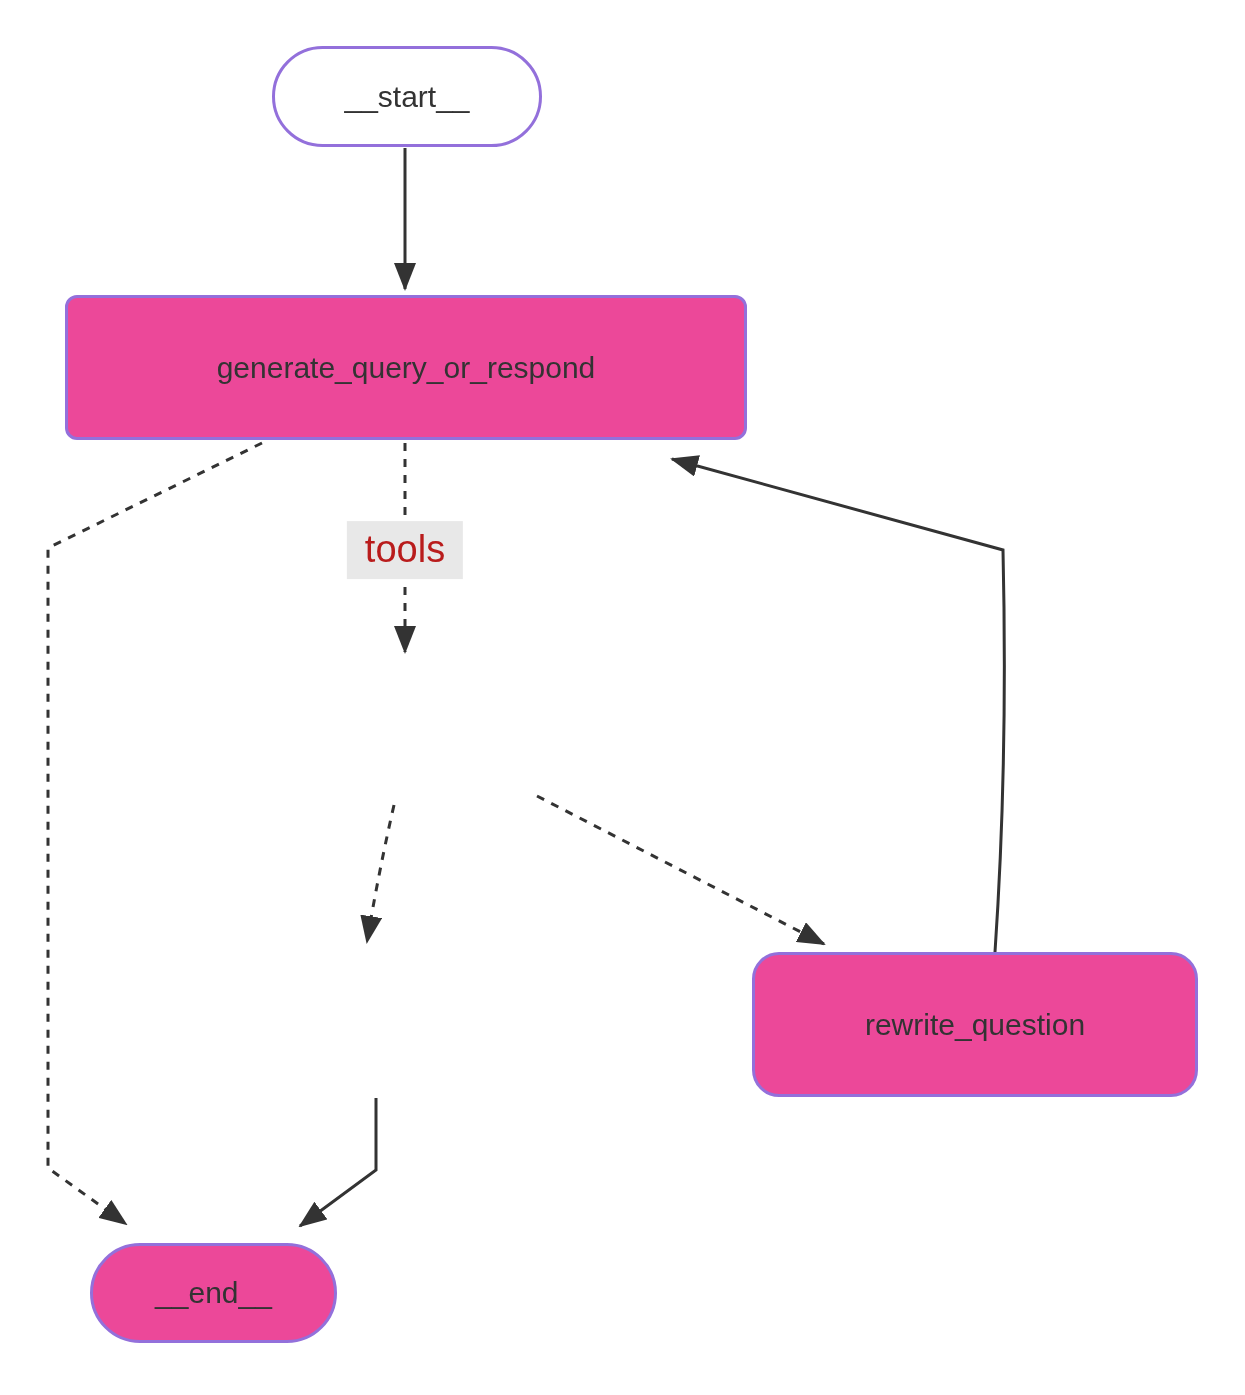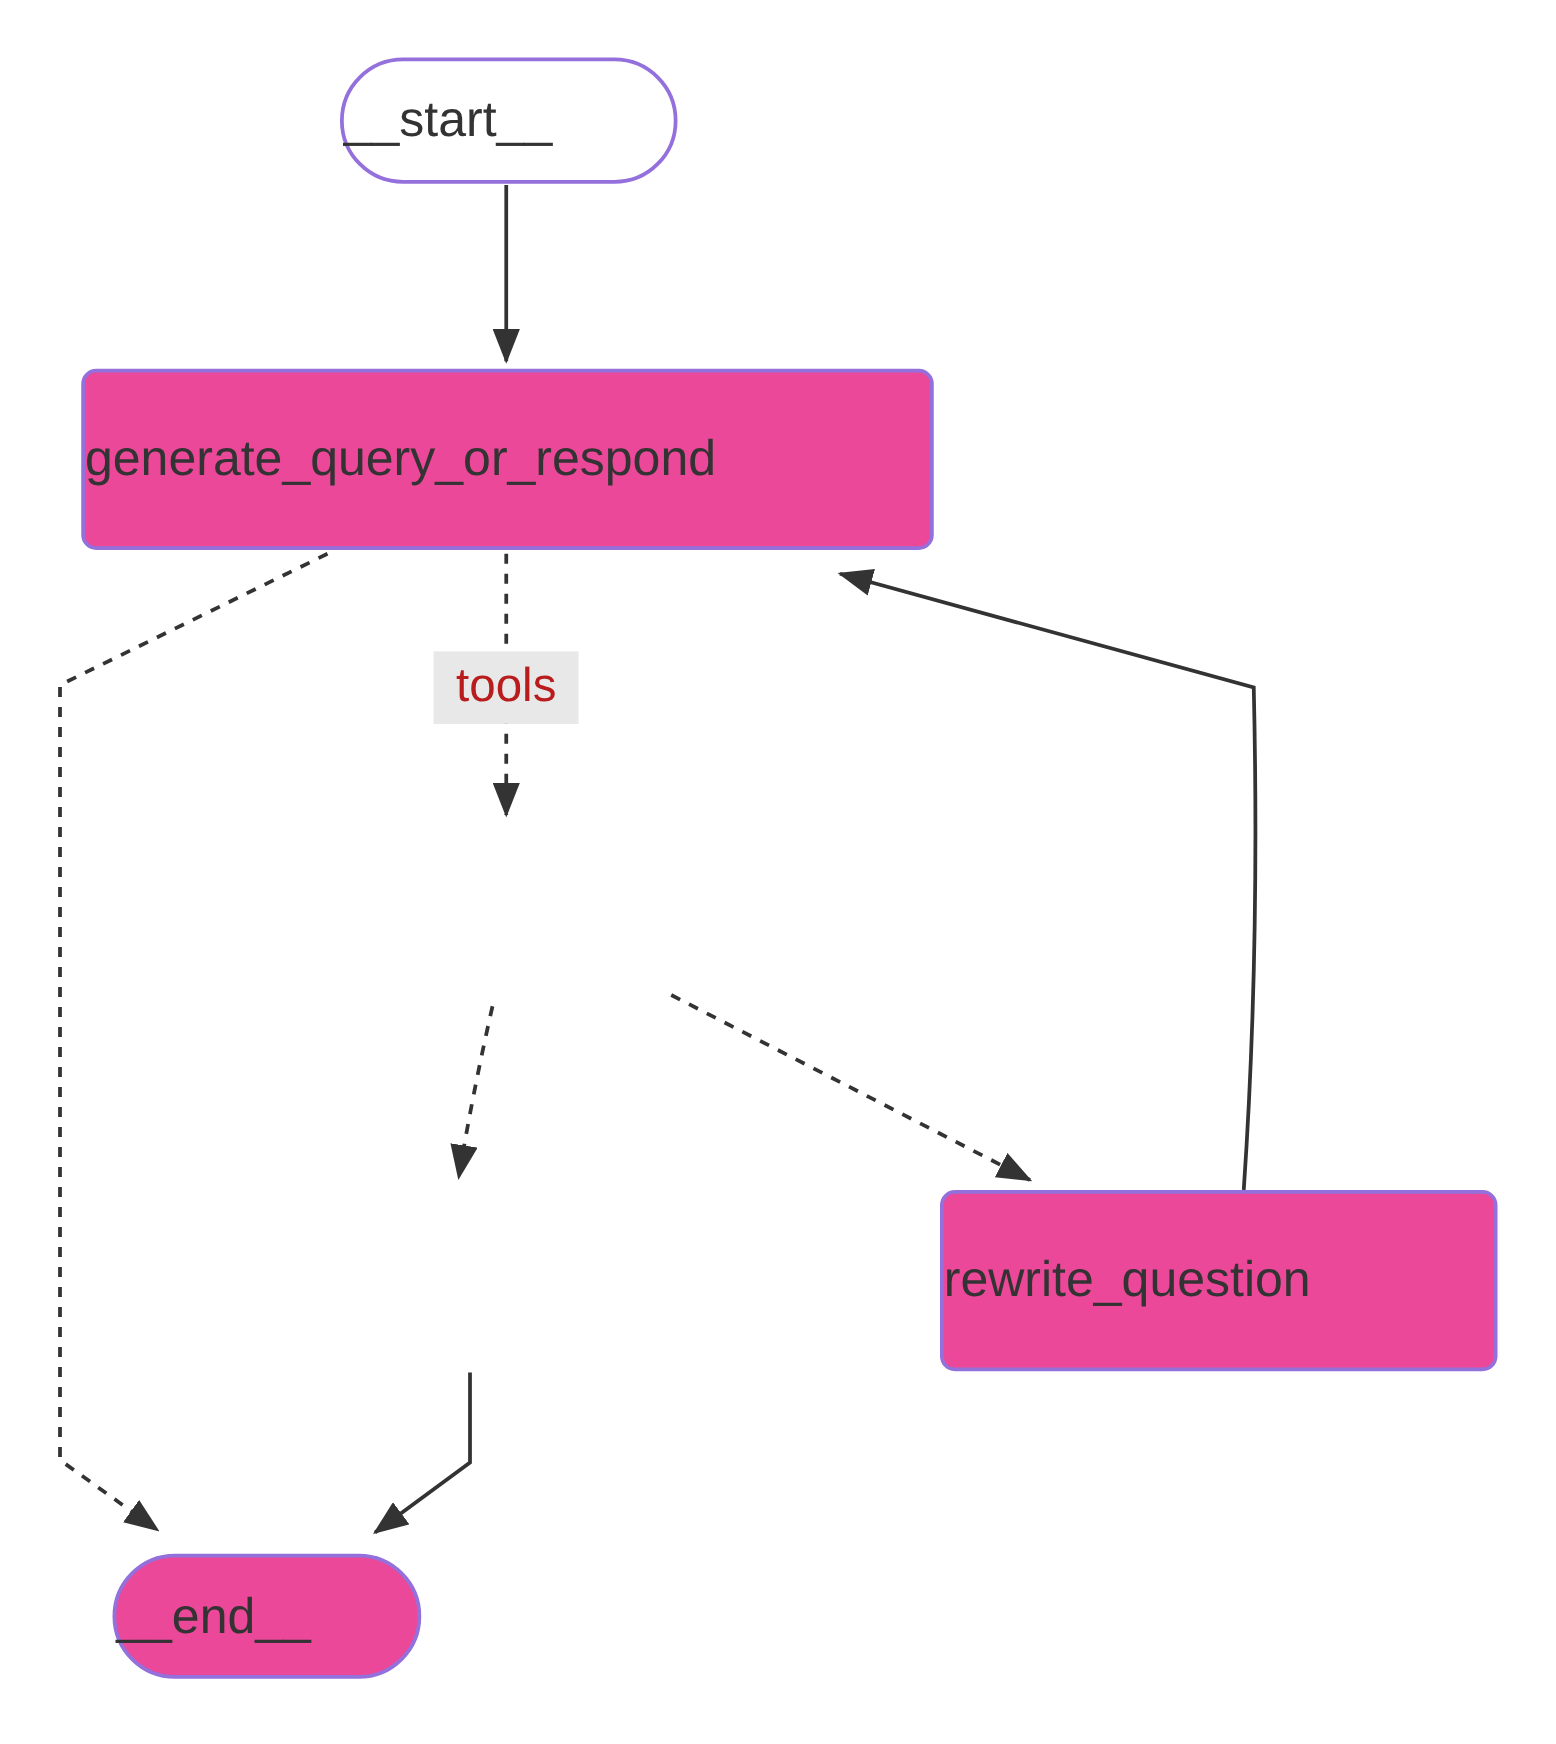"__start__" .node { font-size: 40px -> 30px; justify-content: none -> center }
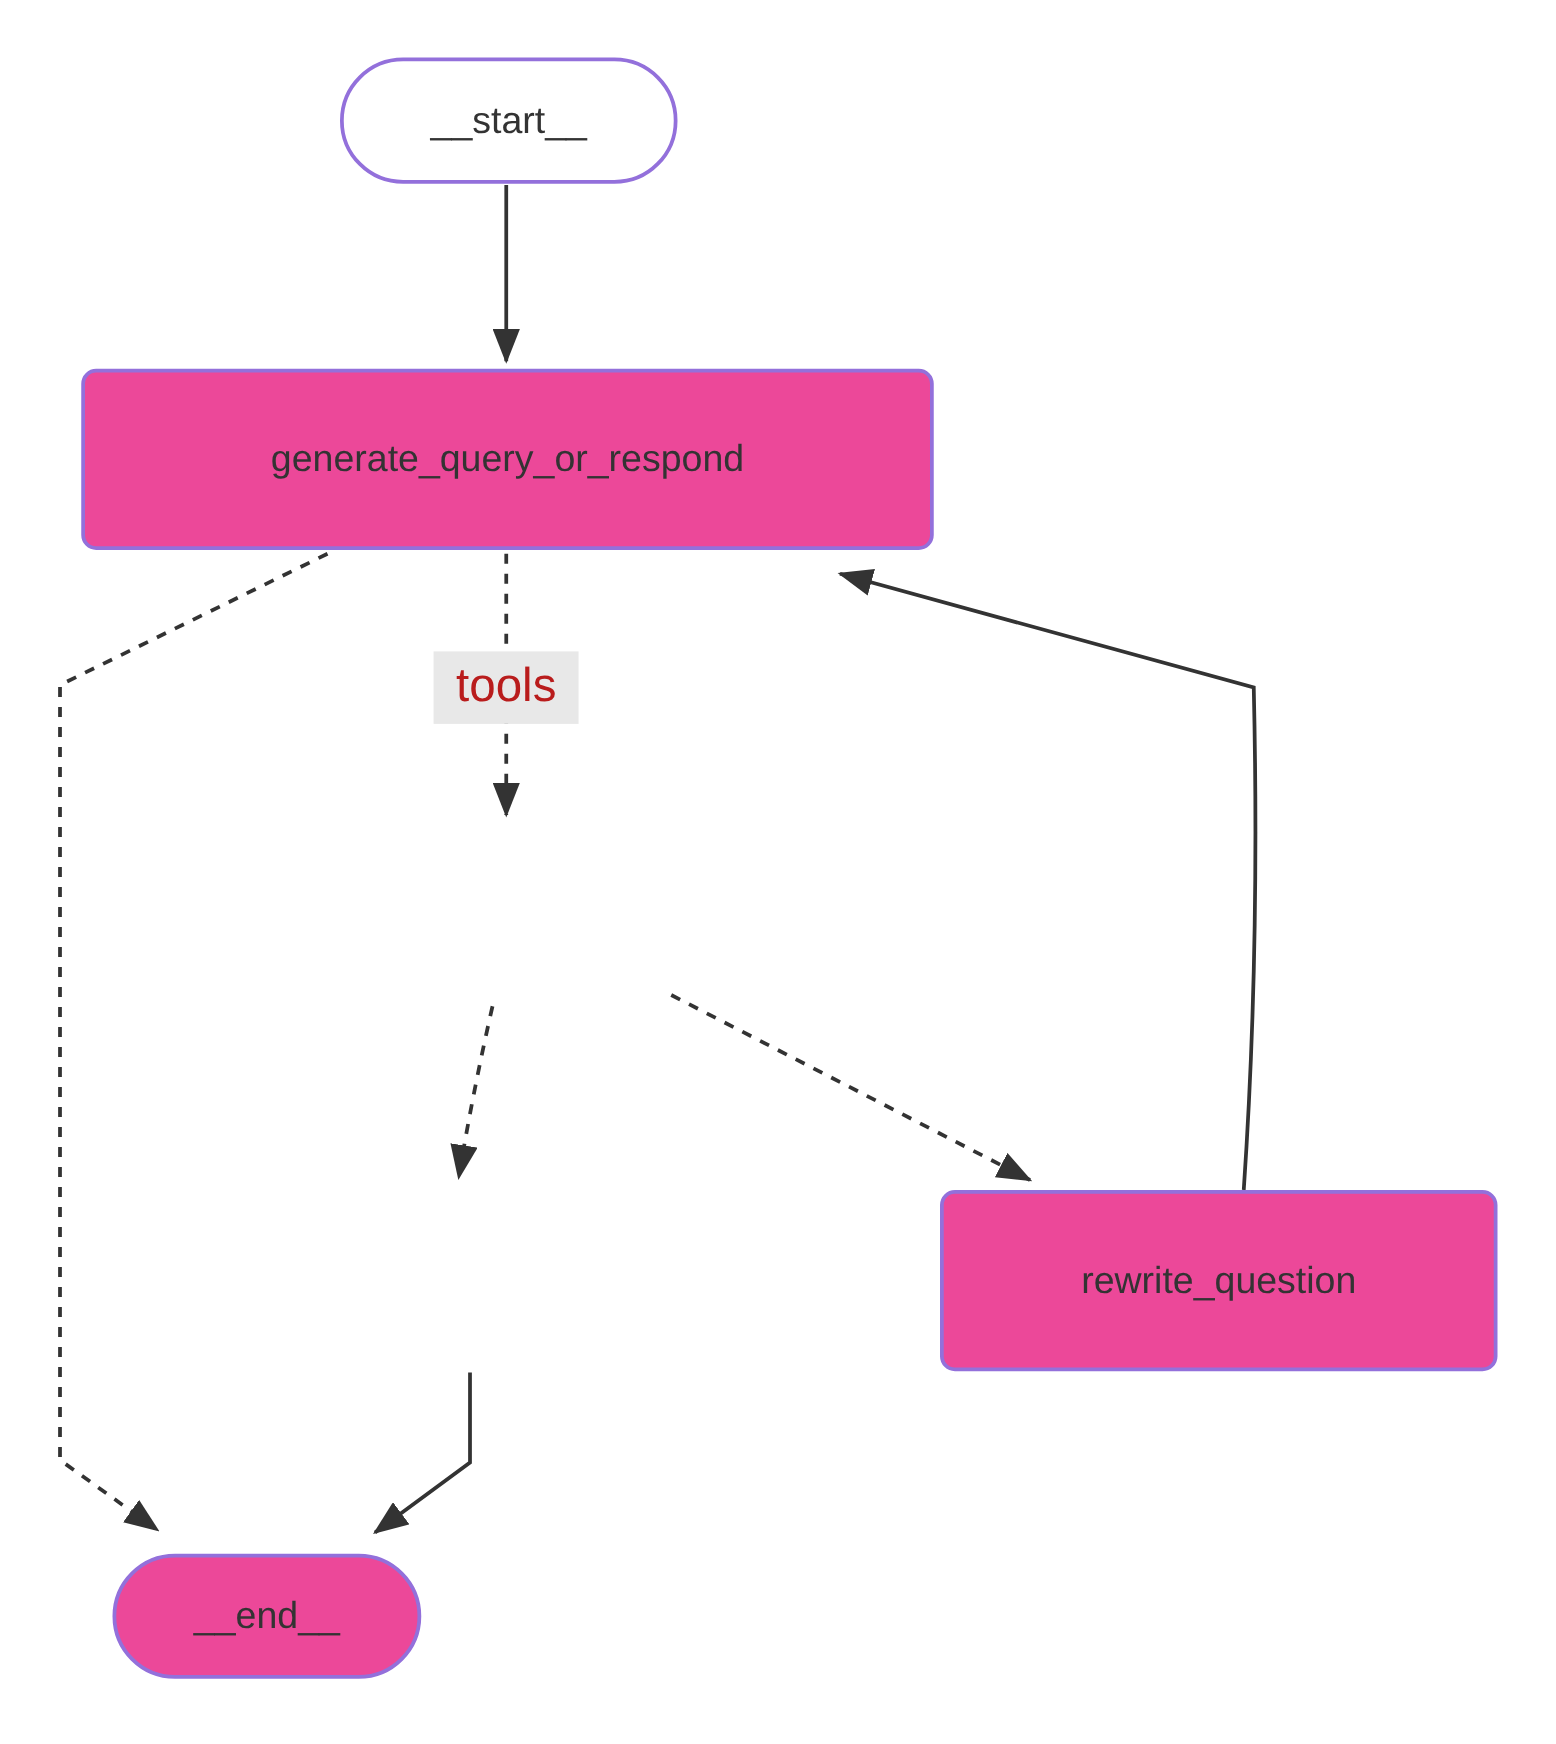"rewrite_question" .rq-node { border-radius: none -> 27px }
